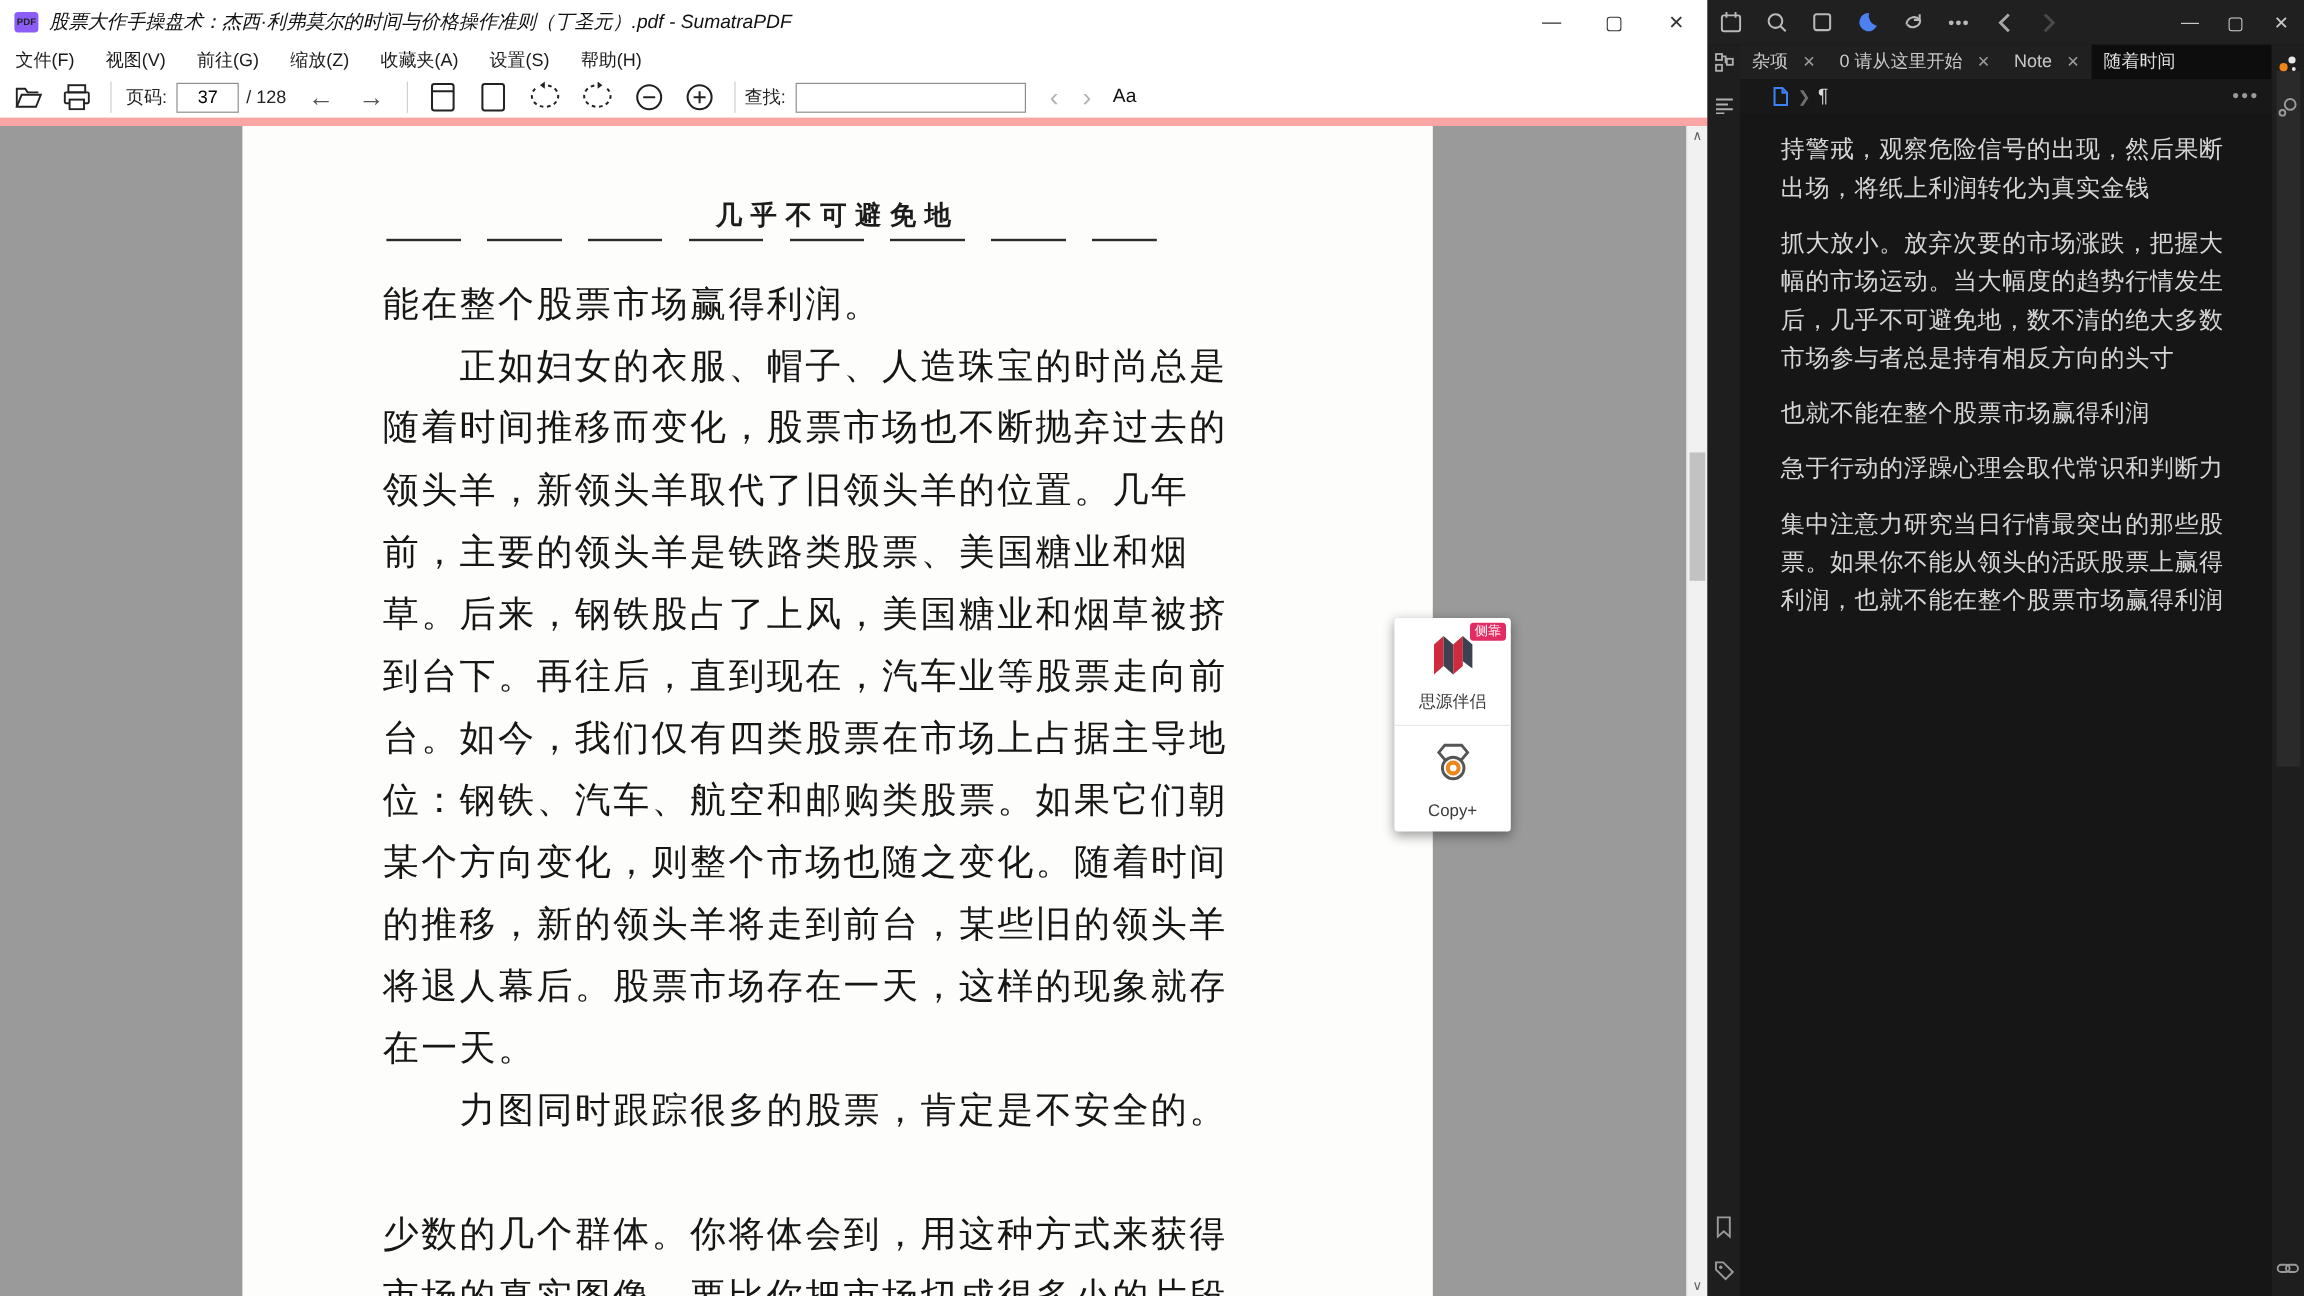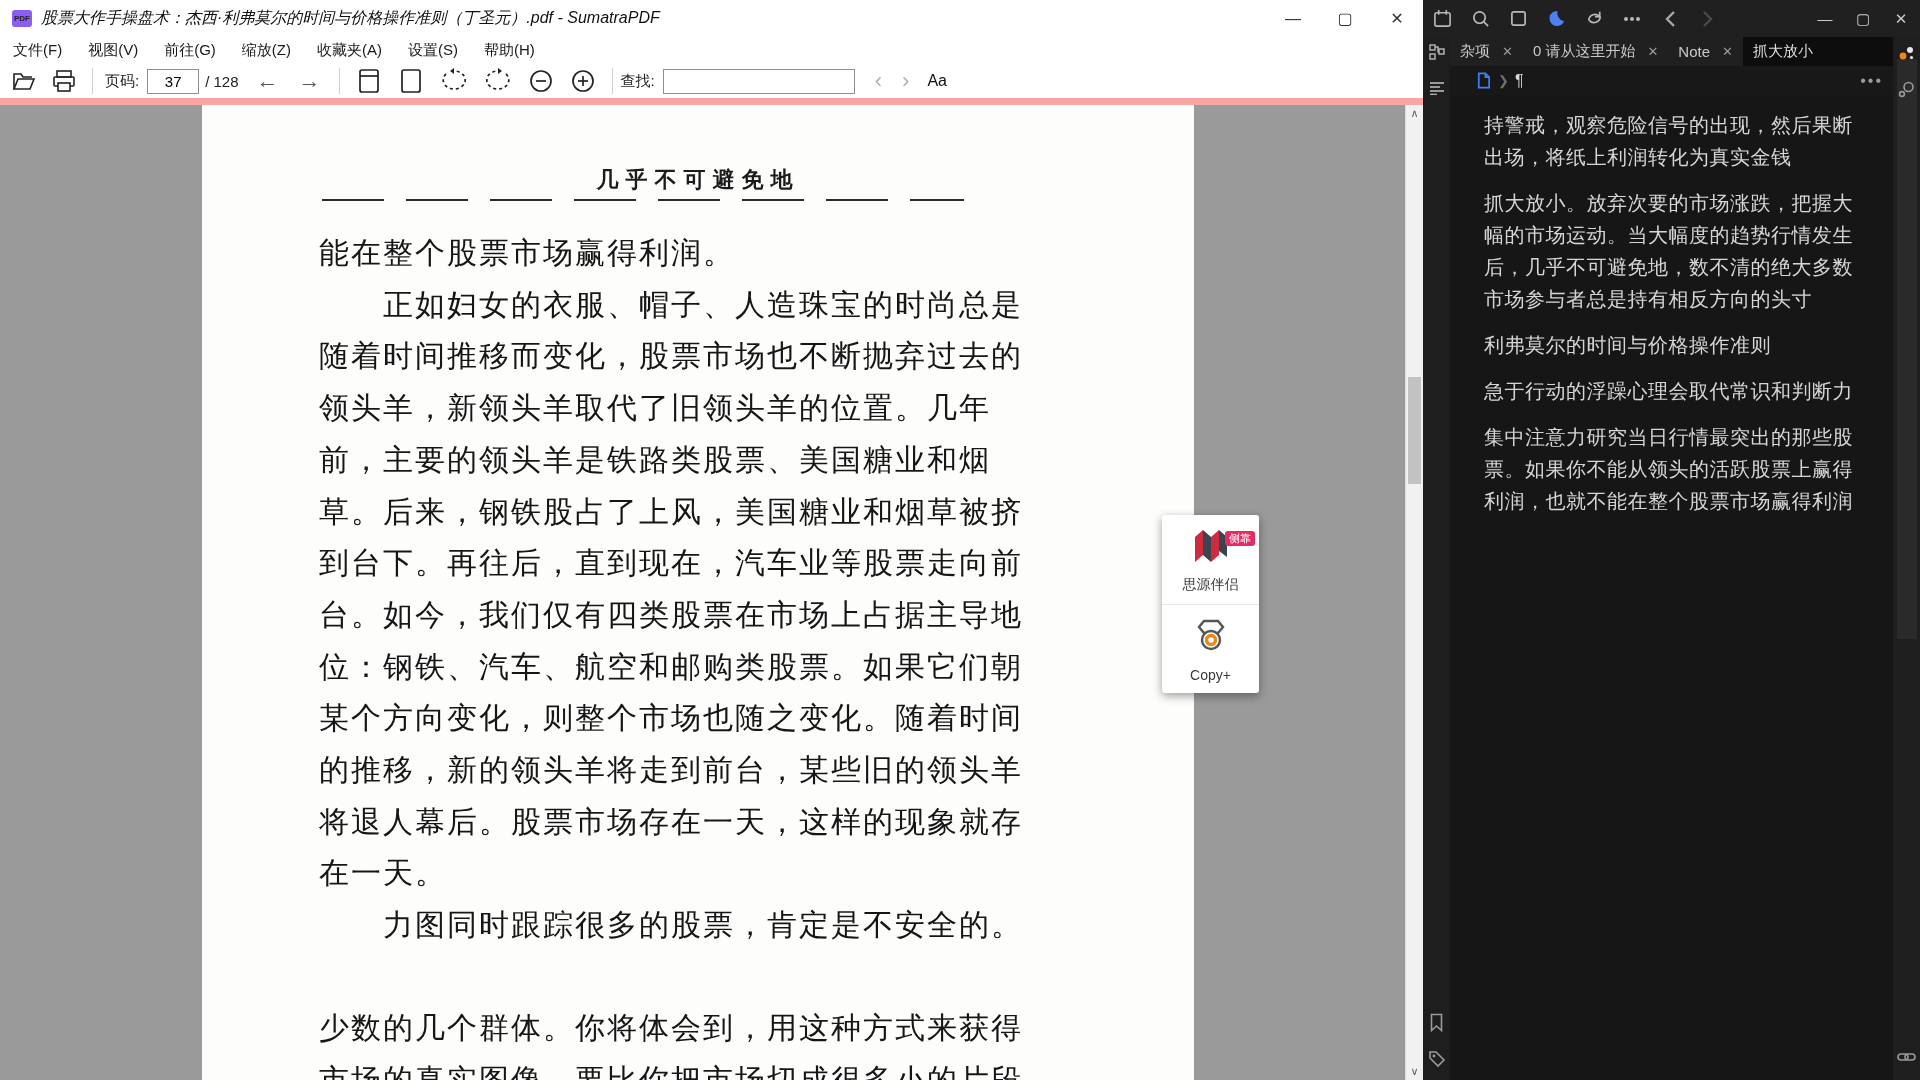"抓大放小" span { text: 抓大放小 -> 随着时间 }
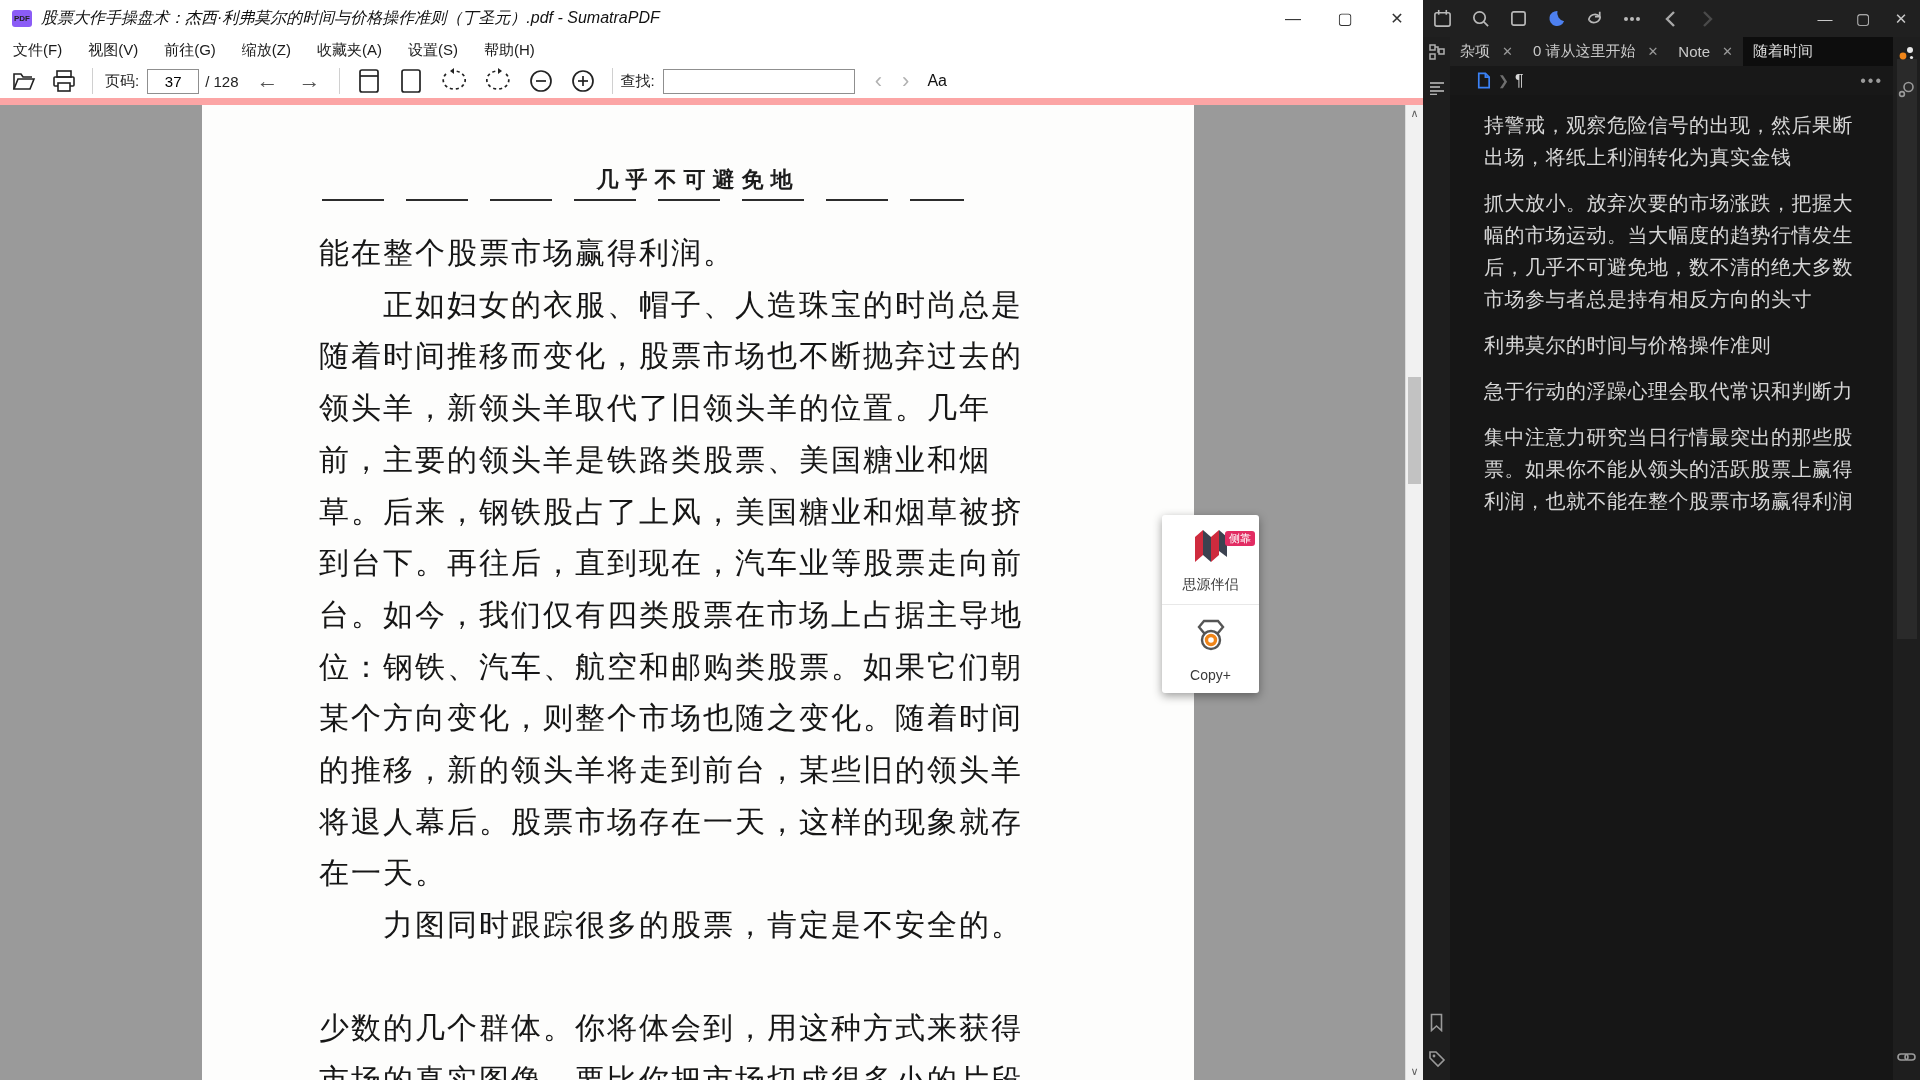"利弗莫尔的时间与价格操作准则" p { text: 利弗莫尔的时间与价格操作准则 -> 也就不能在整个股票市场赢得利润 }
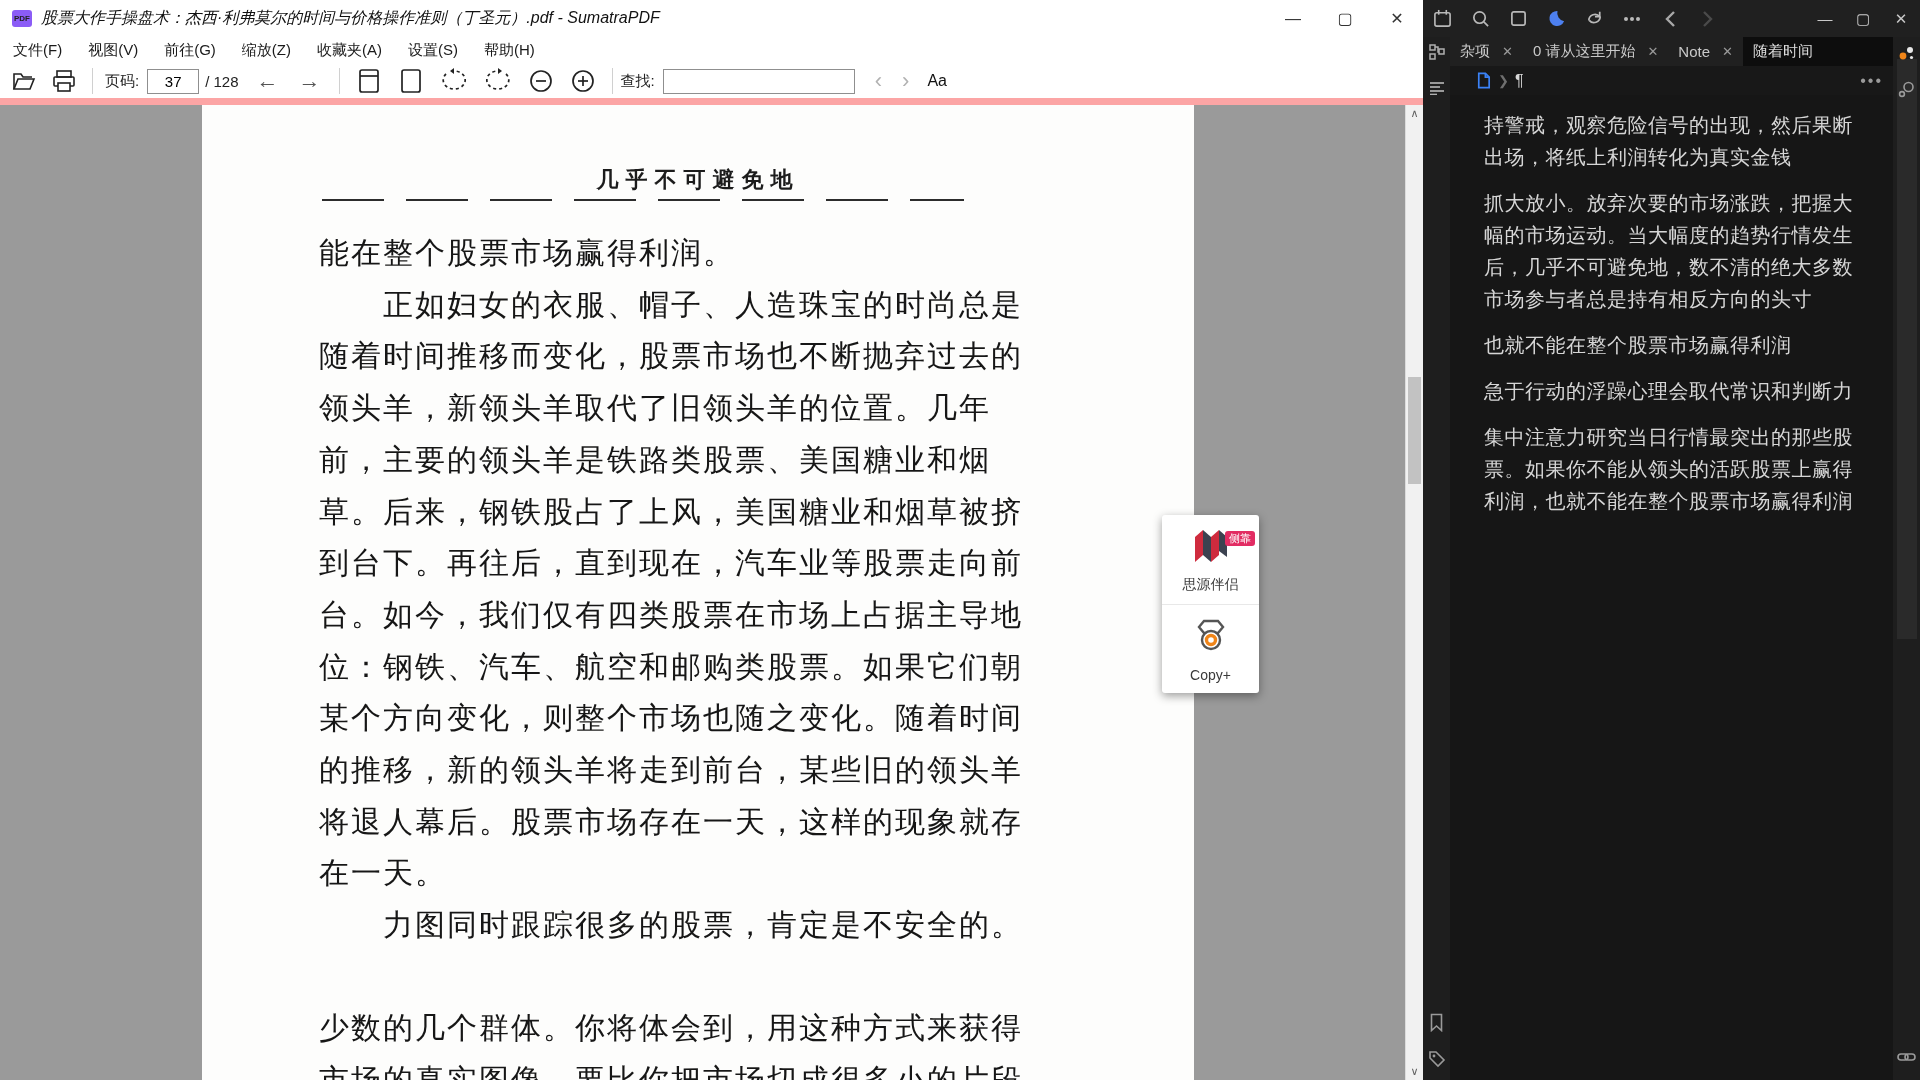"侧靠" #fw-badge { margin-top: 12px -> none }
